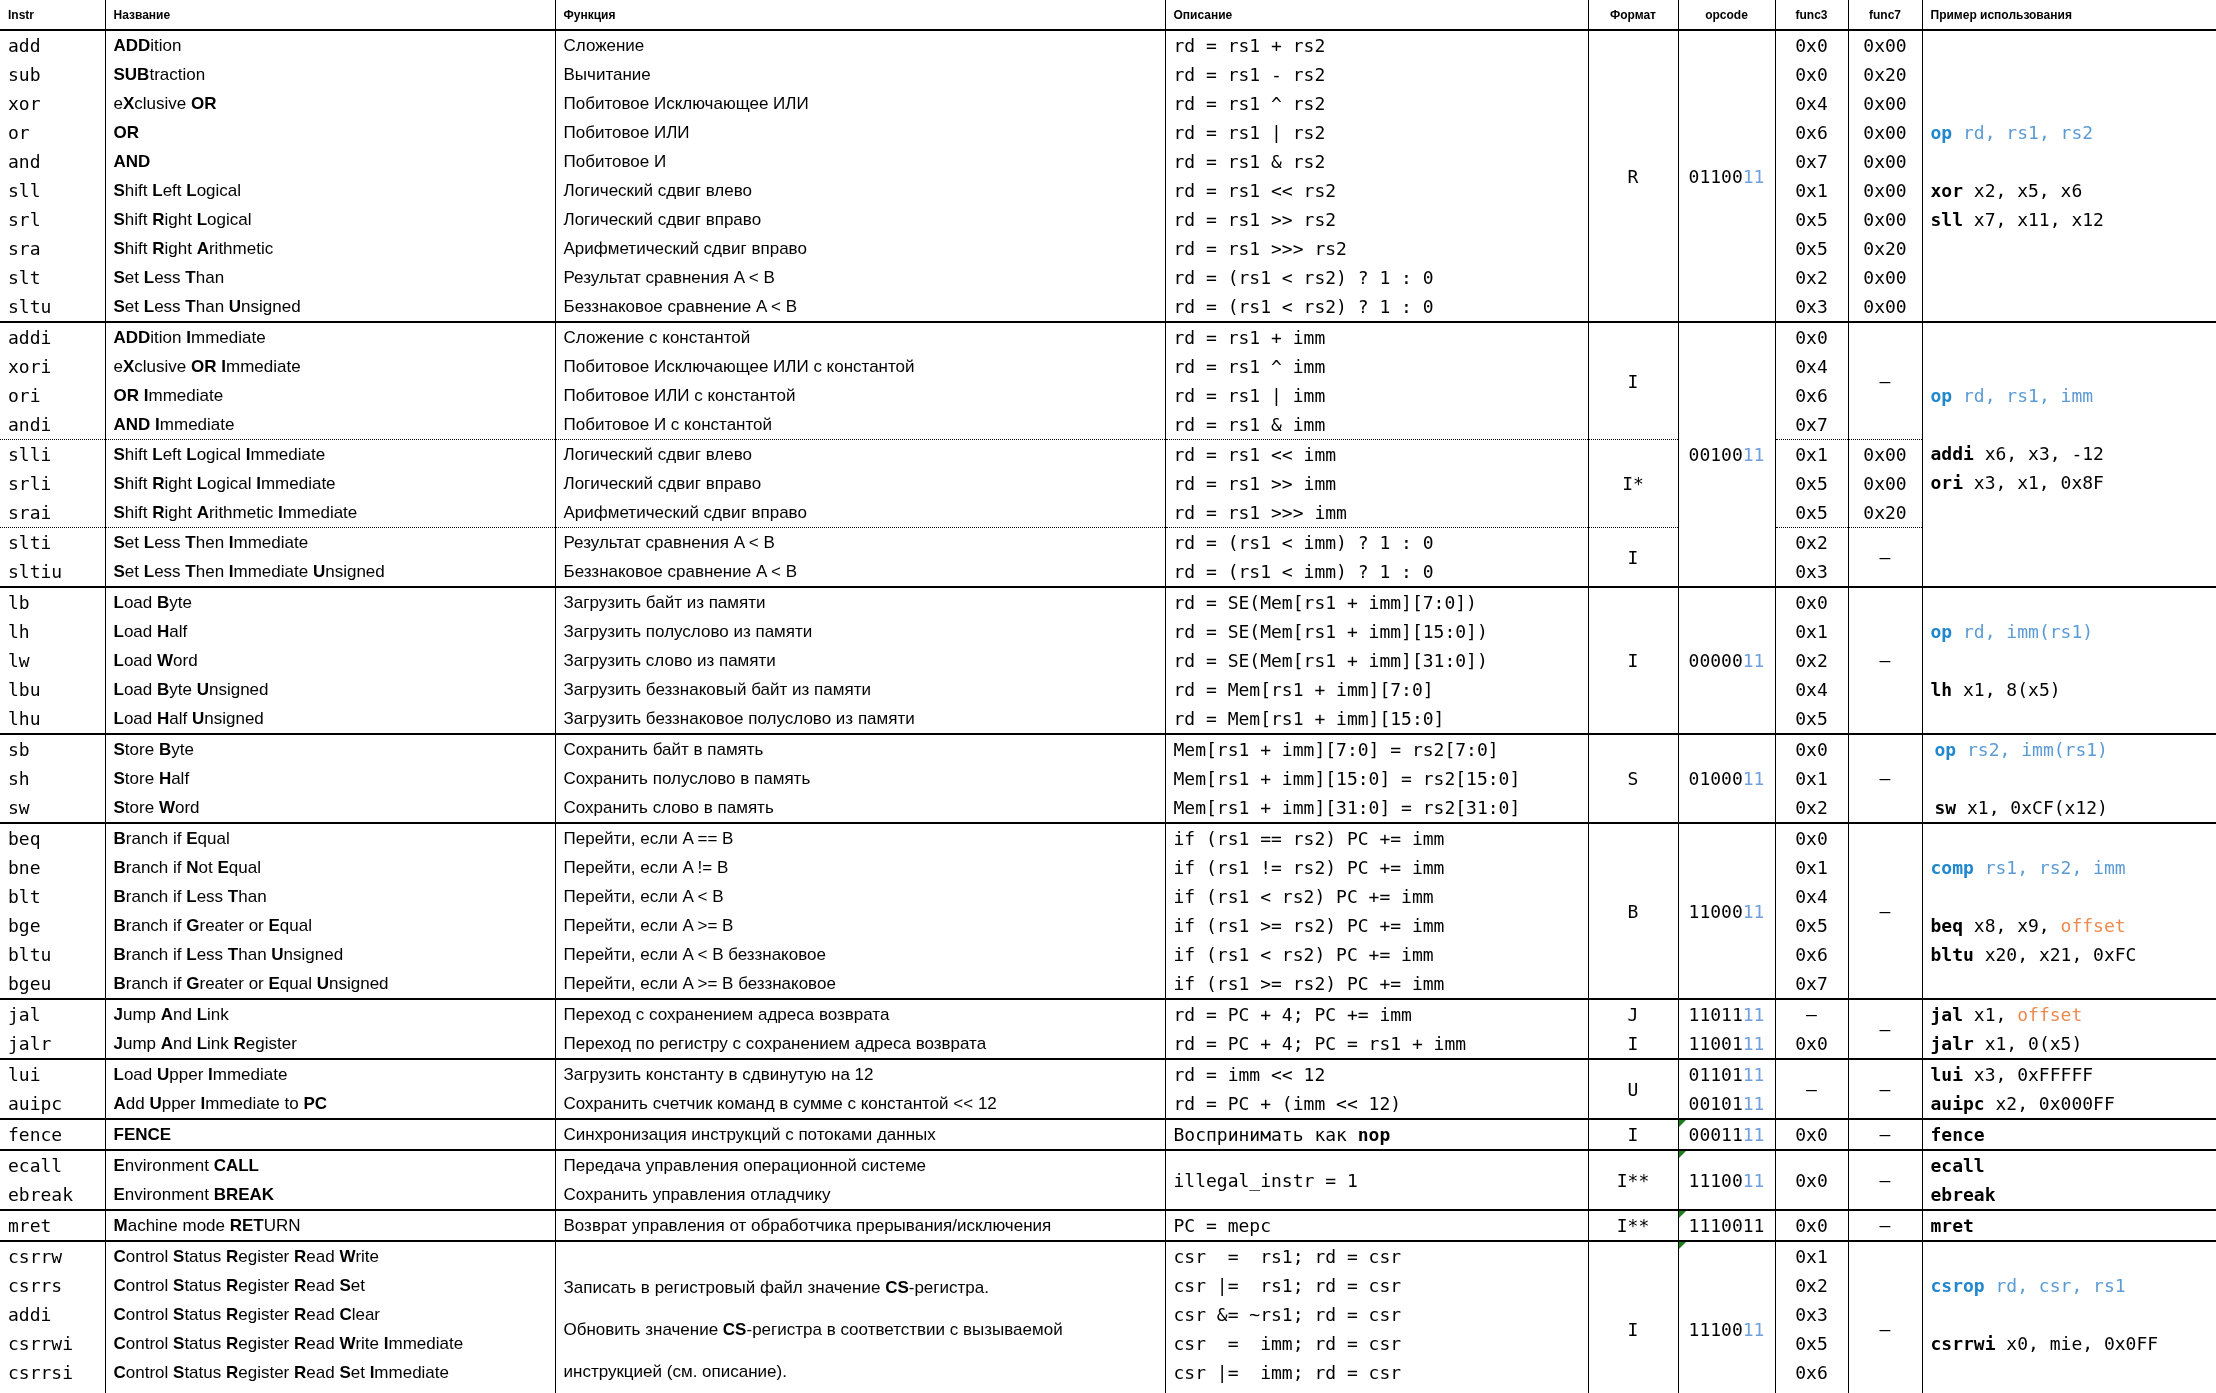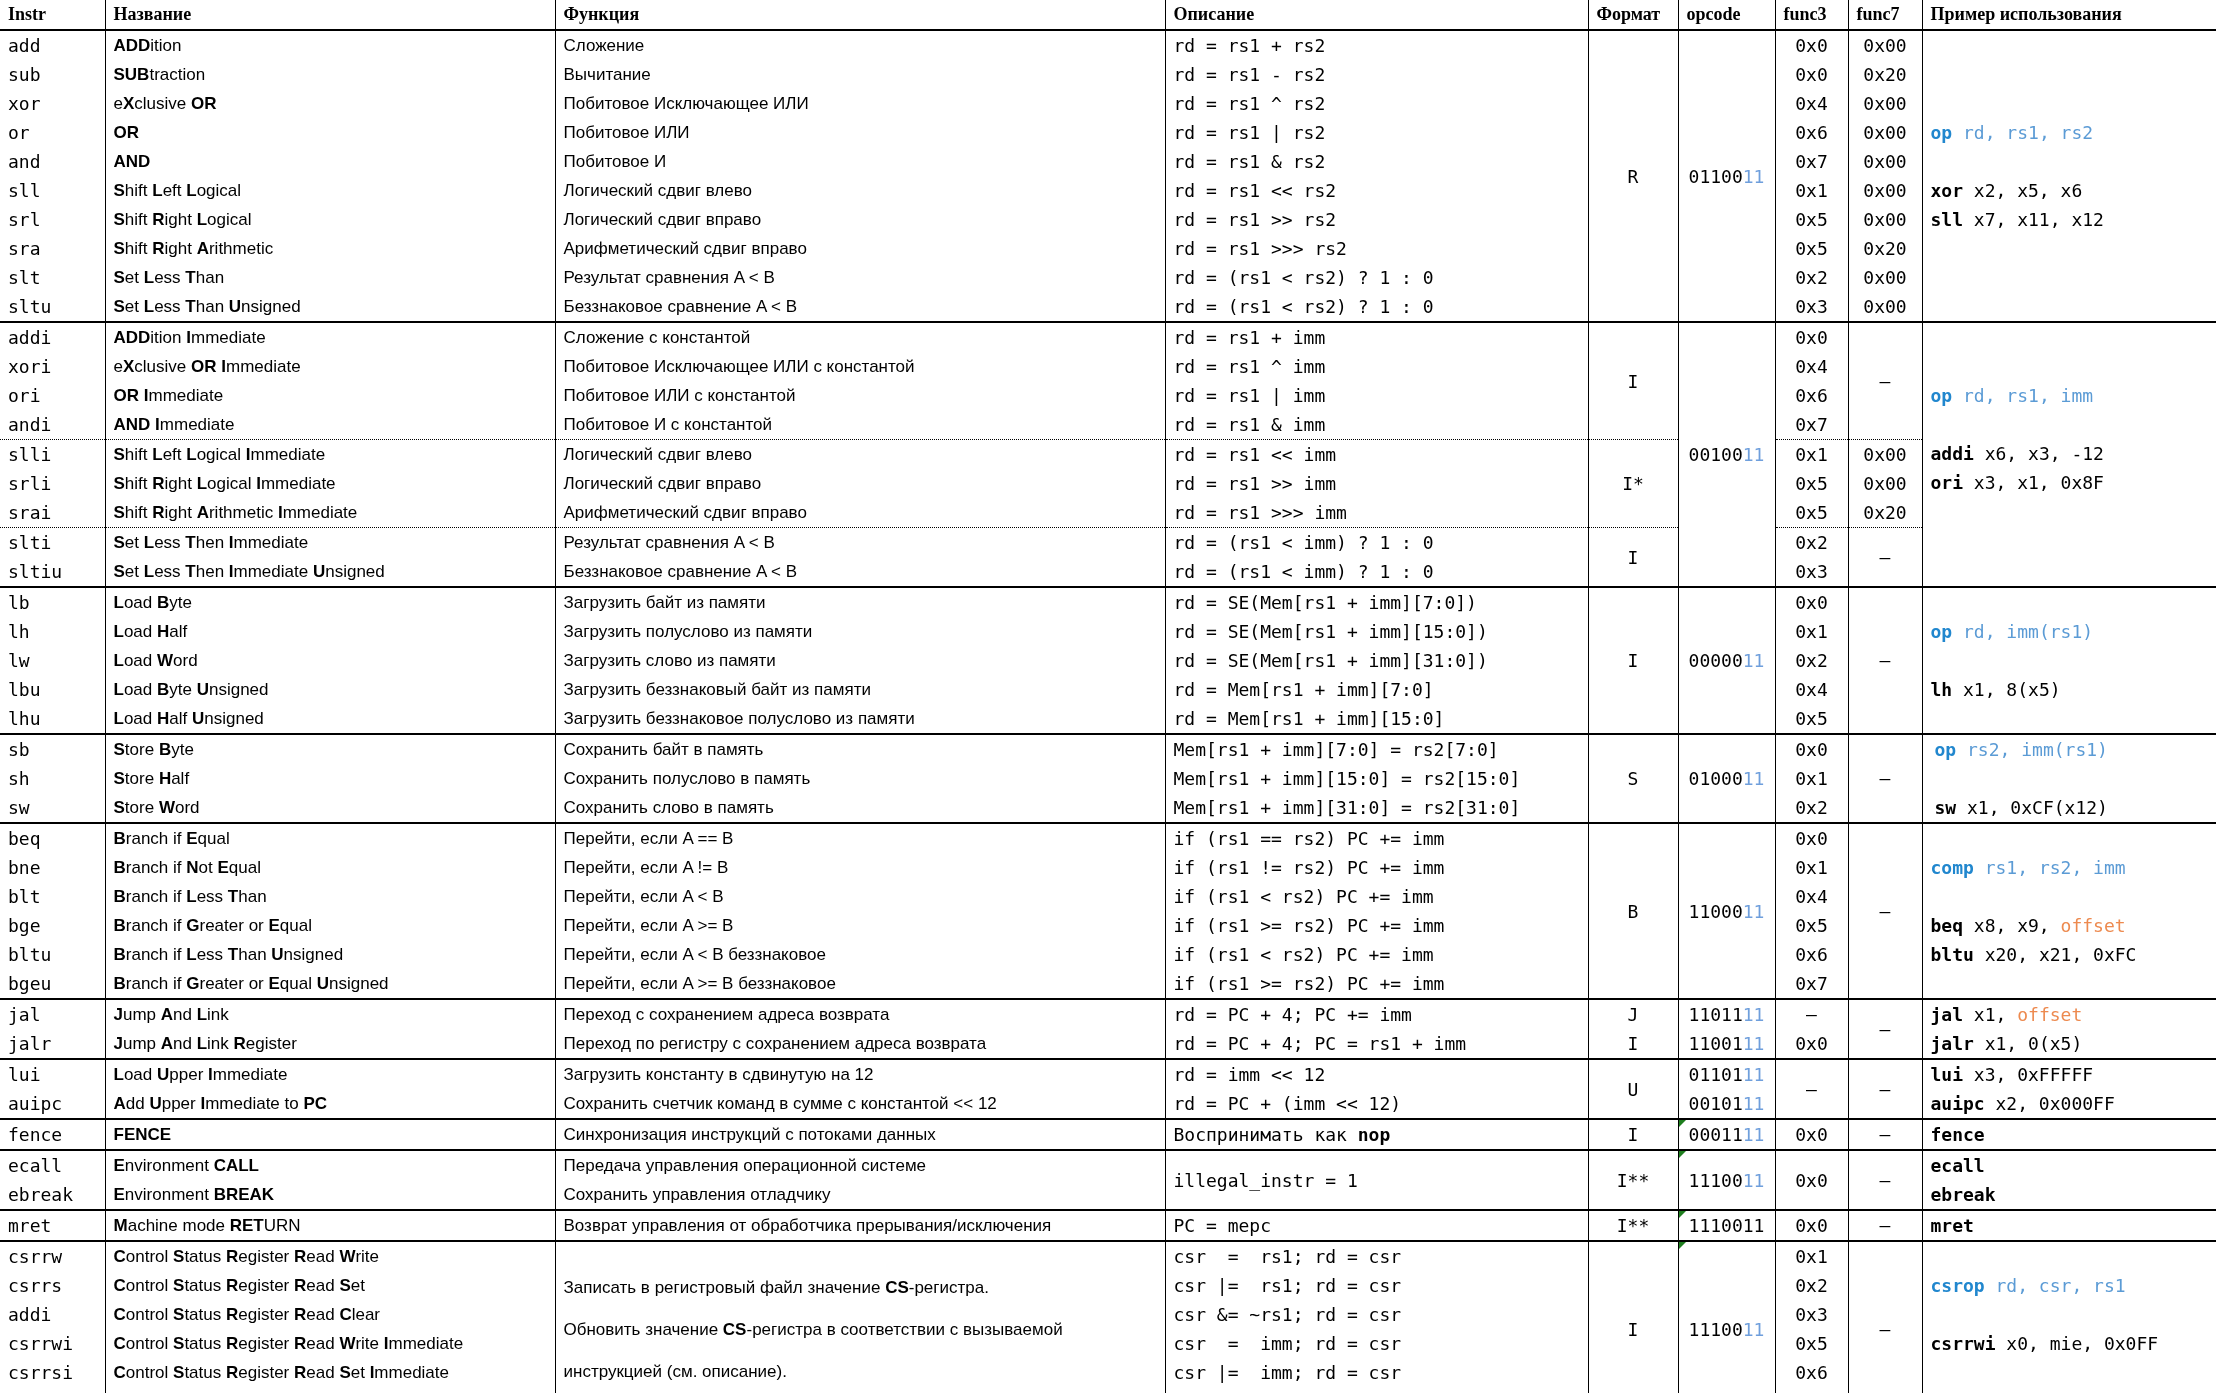"Instr" thead th { font-family: Liberation Serif, serif -> Liberation Sans, sans-serif; font-size: 18px -> 12px }
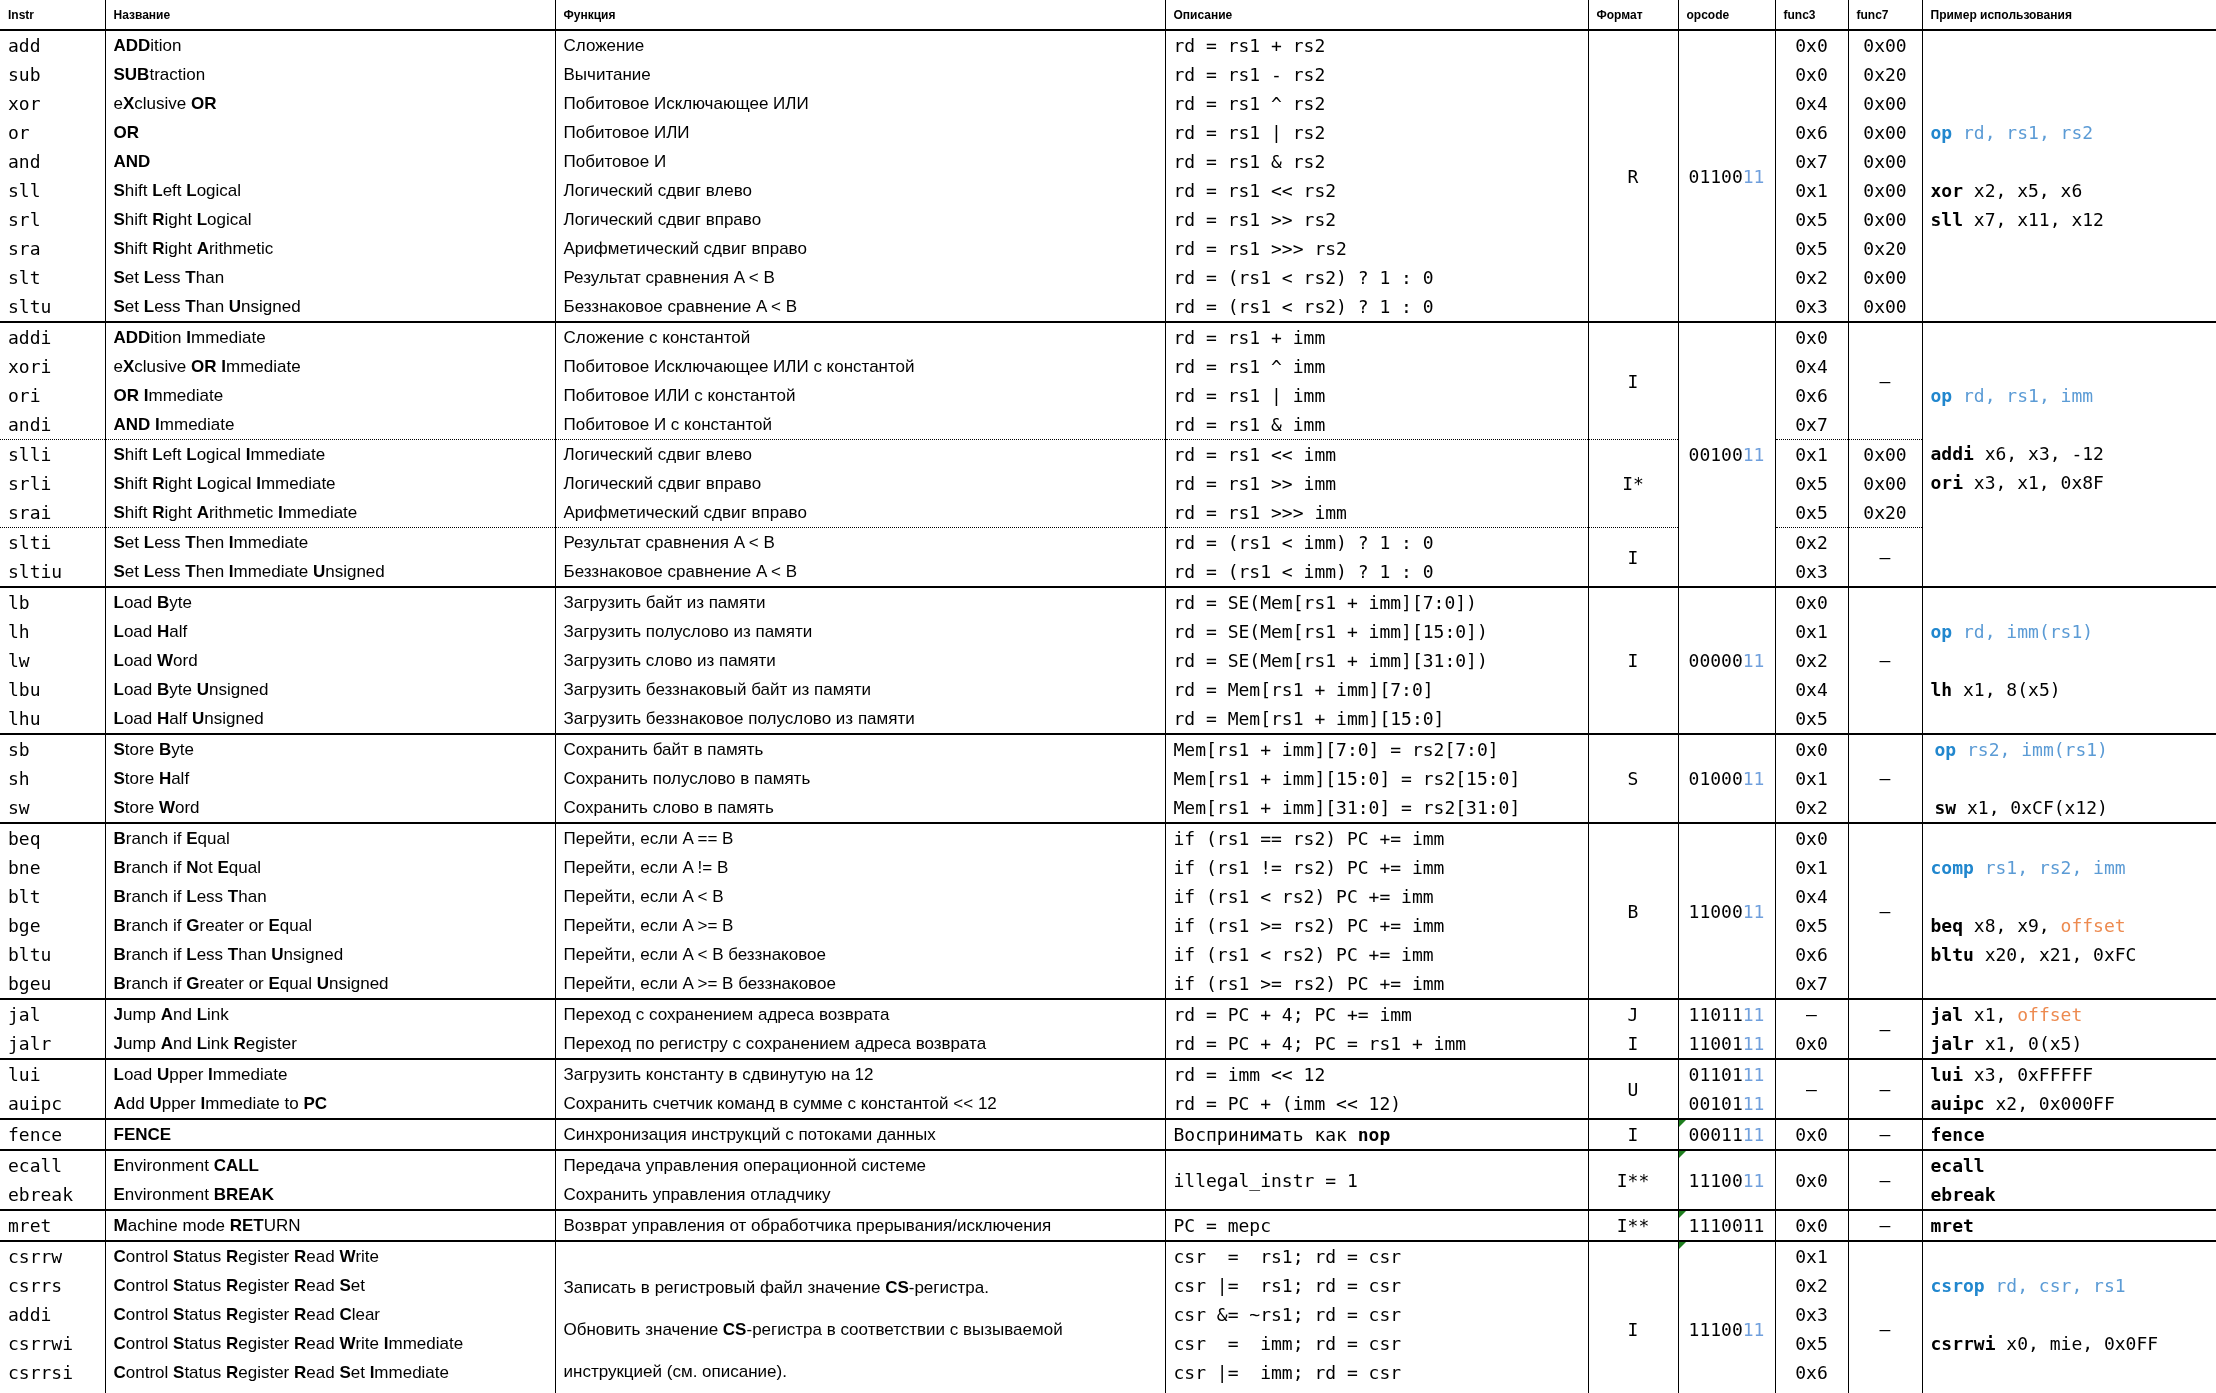"Формат" thead th.ctr { text-align: left -> center }
